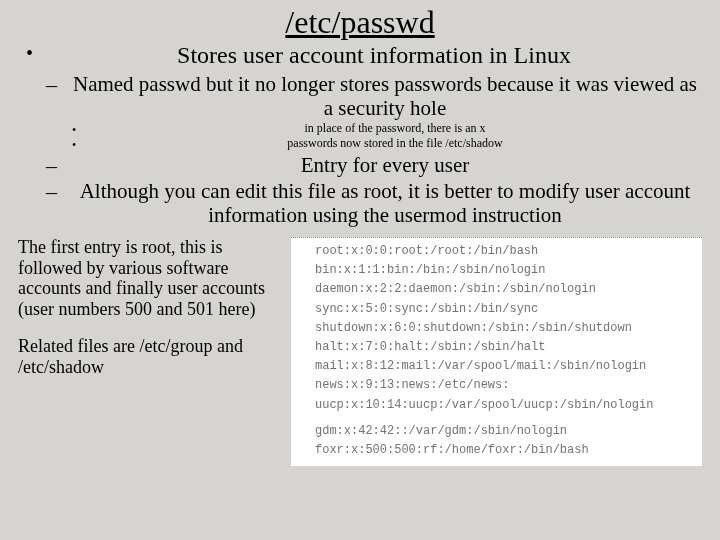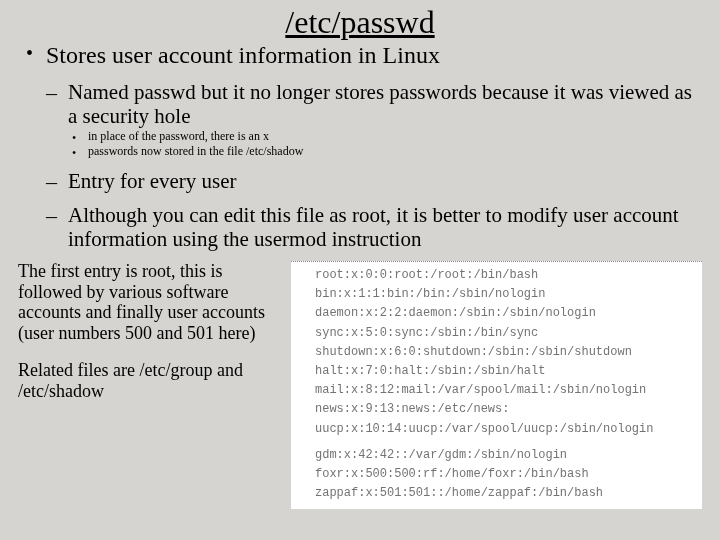"Stores user account information in" .lvl1 { text-align: none -> center }
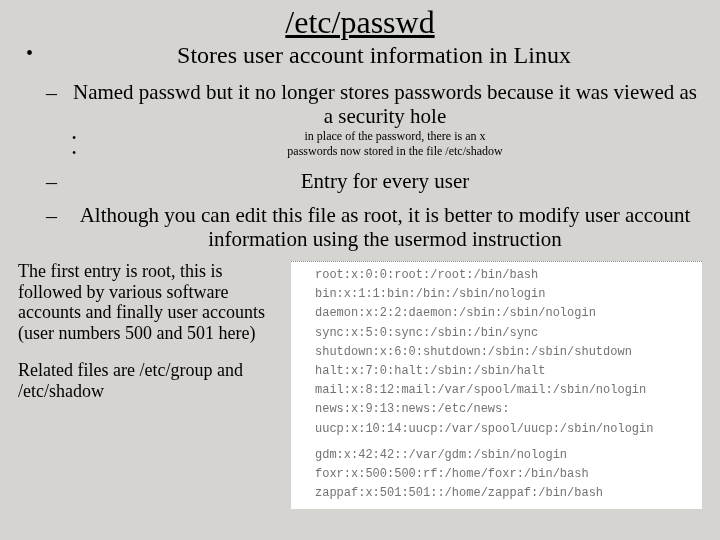"Named passwd but it no" .lvl2 > li { margin-top: 10px -> 2px }
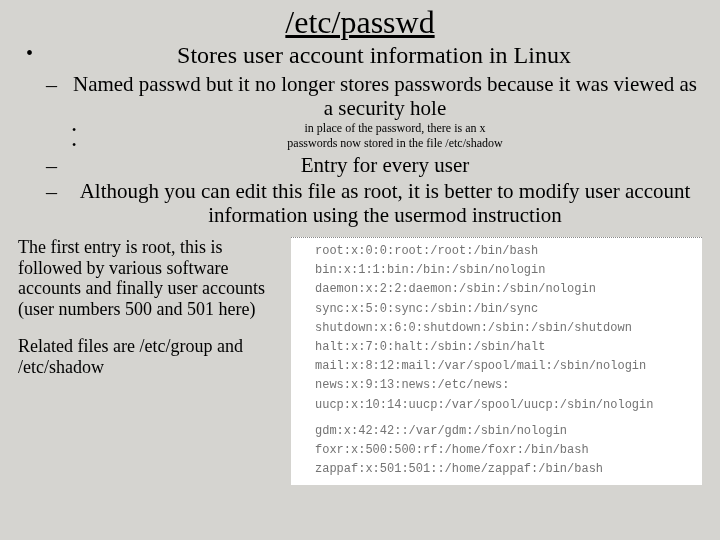"zappaf:x:501:501::/home/zappaf:/bin/bash" span.line { html: <span>zappaf:x:501:501::/home/zappaf:/bin/bash</span> -> none }
